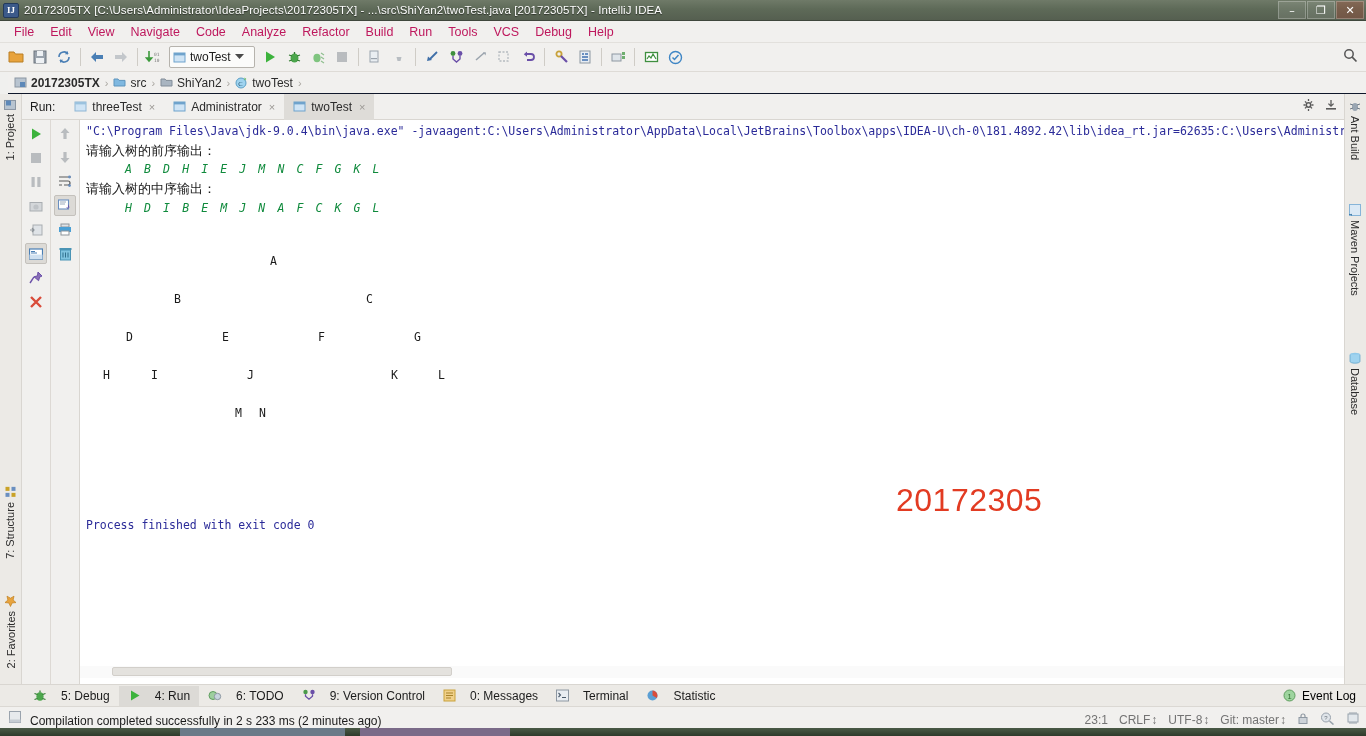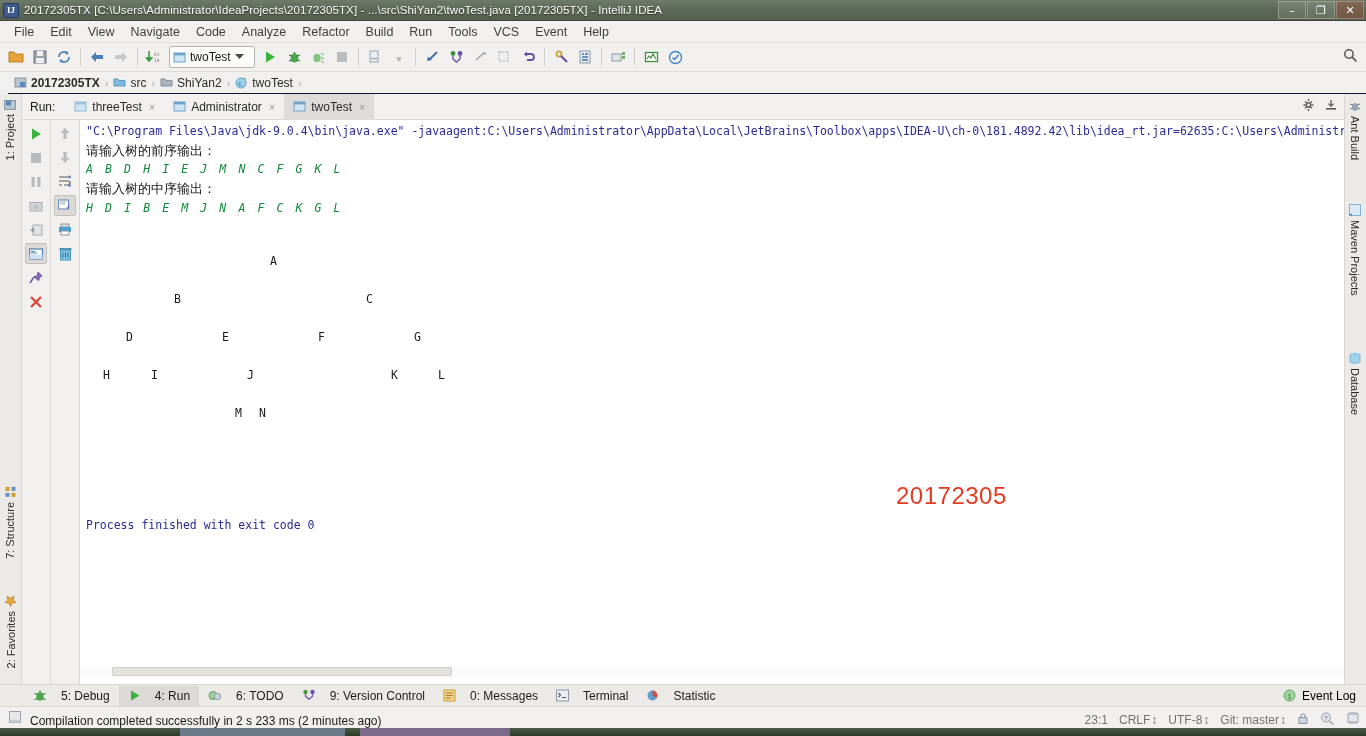"File" .menu-item { color: #404040 -> #be185d }
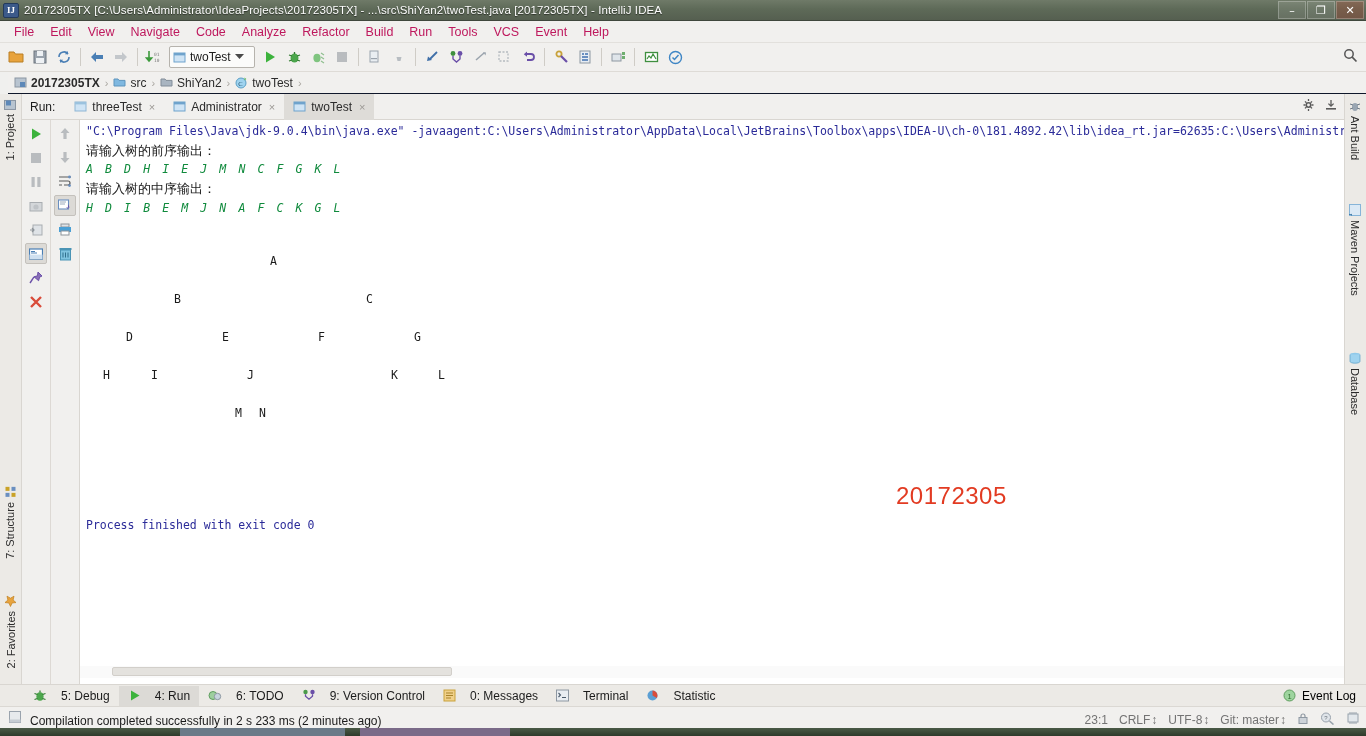"Event" div.menu-item { text: Event -> Debug }
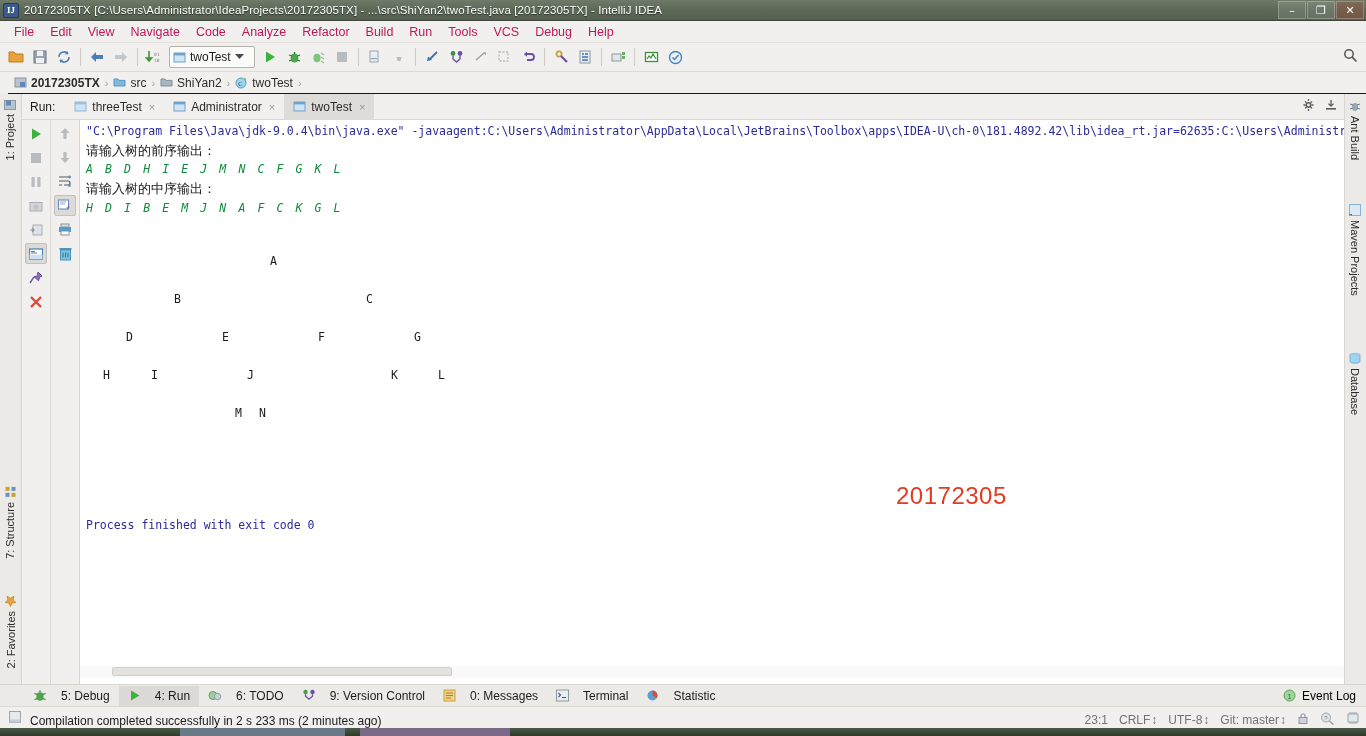"A B D H I" .c-green { margin-left: none -> 39px }
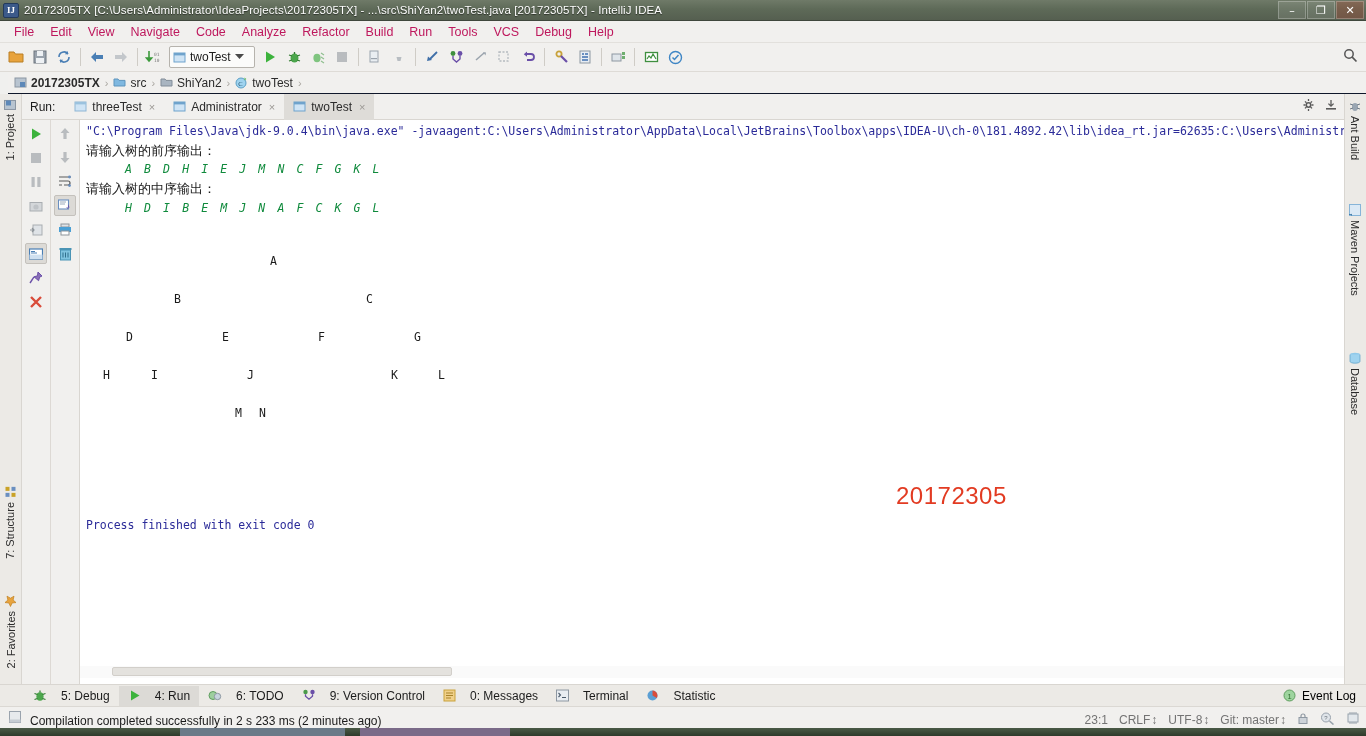"20172305" .c-red { font-size: 24px -> 32px }
